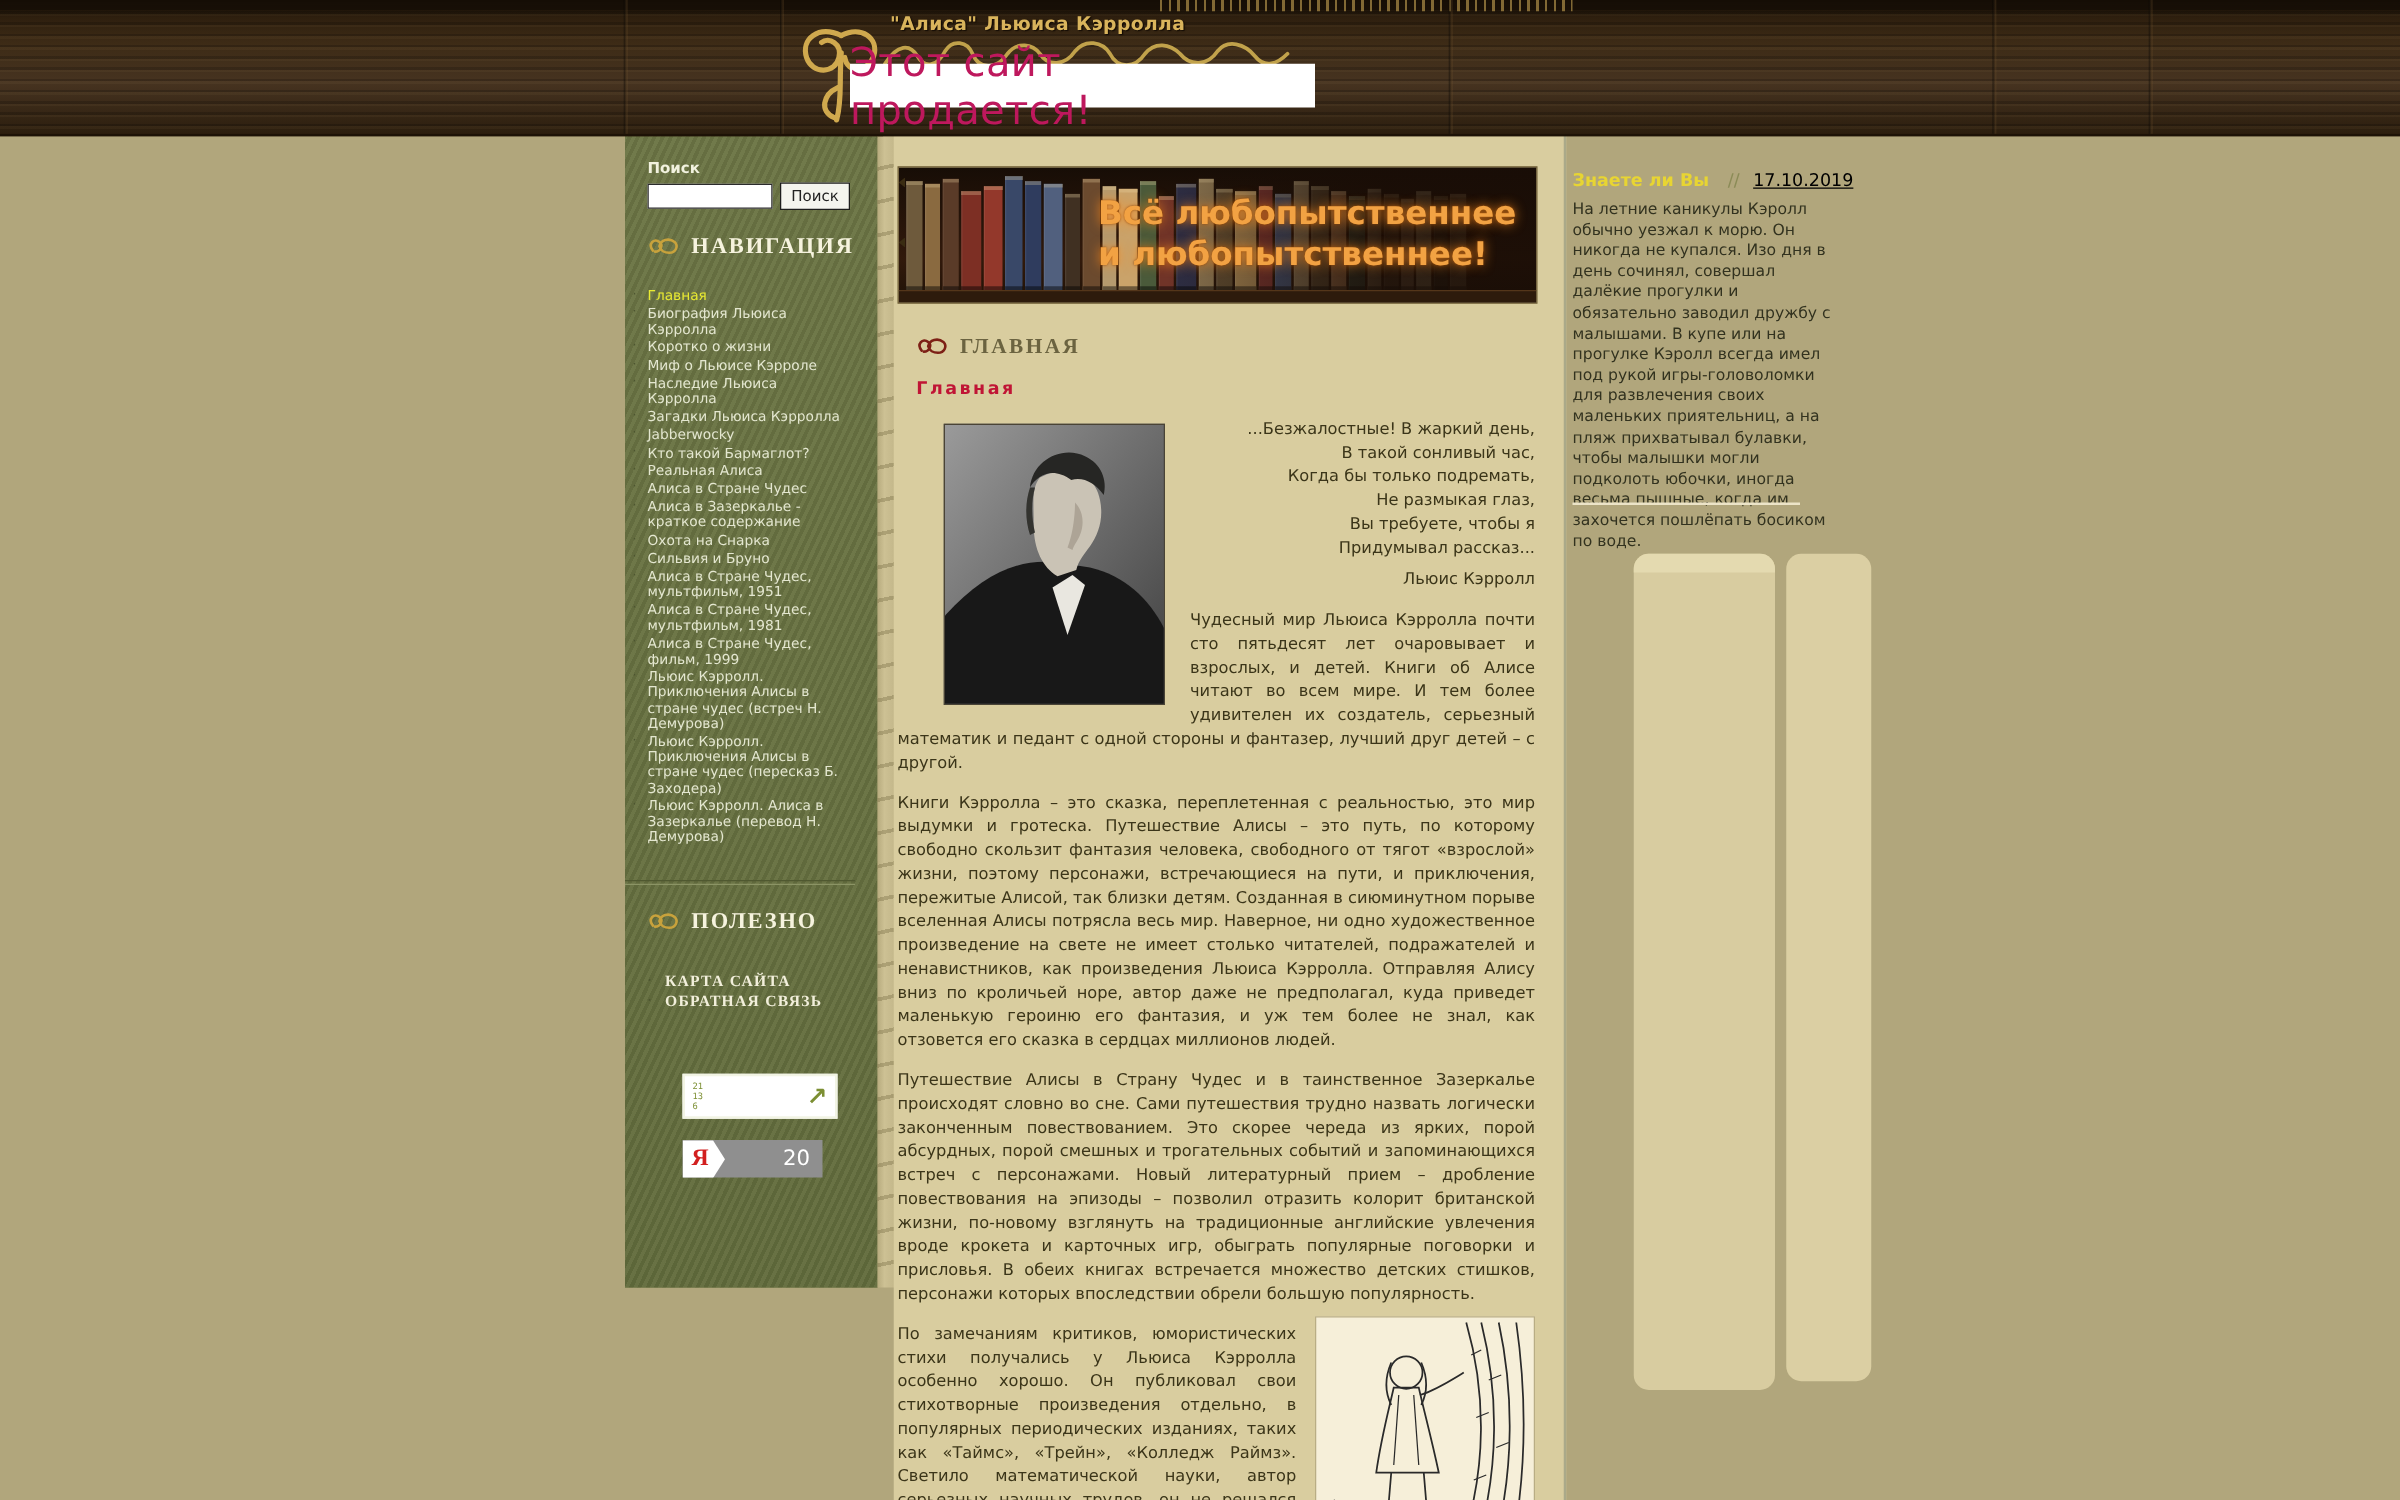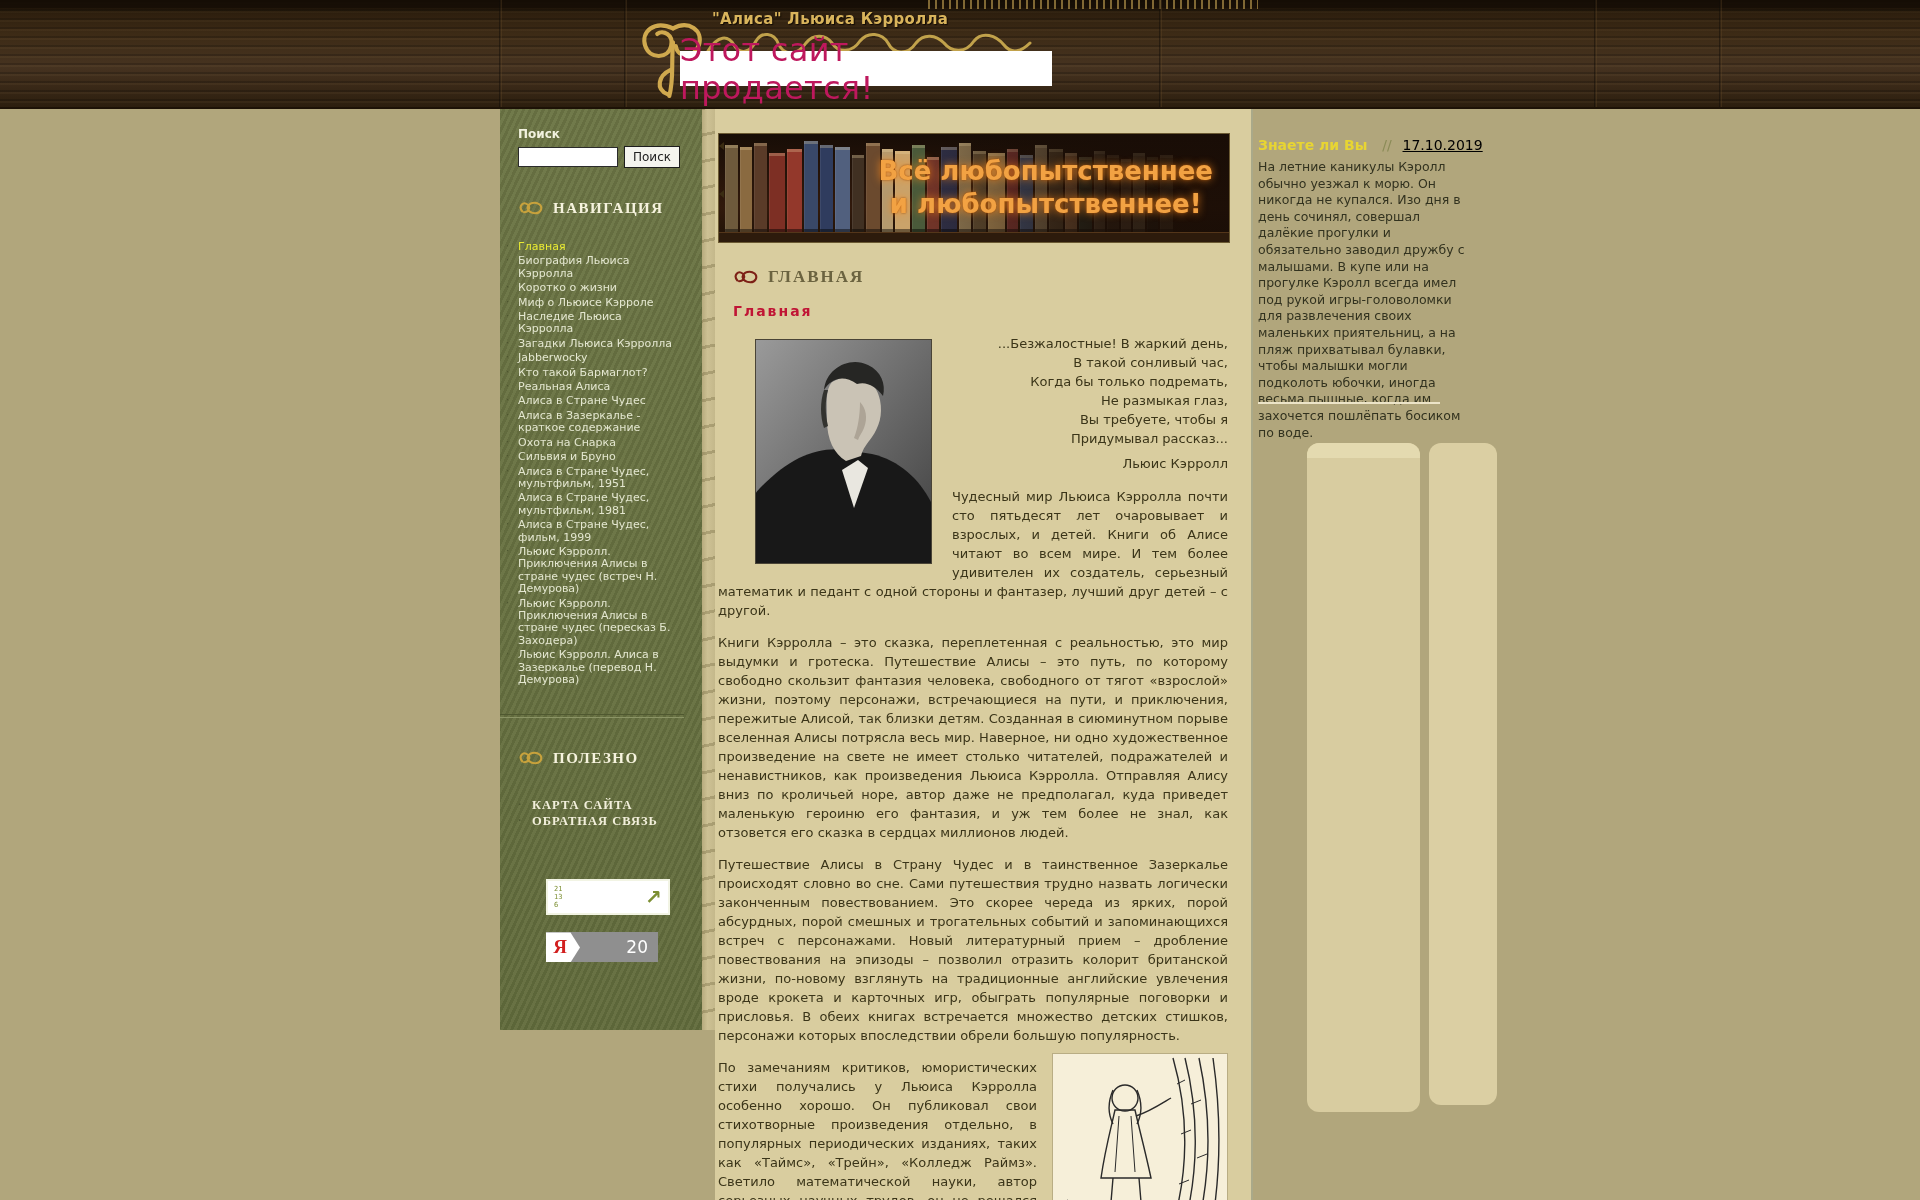"Всё любопытственнее" .banner-caption { text-align: center -> left }
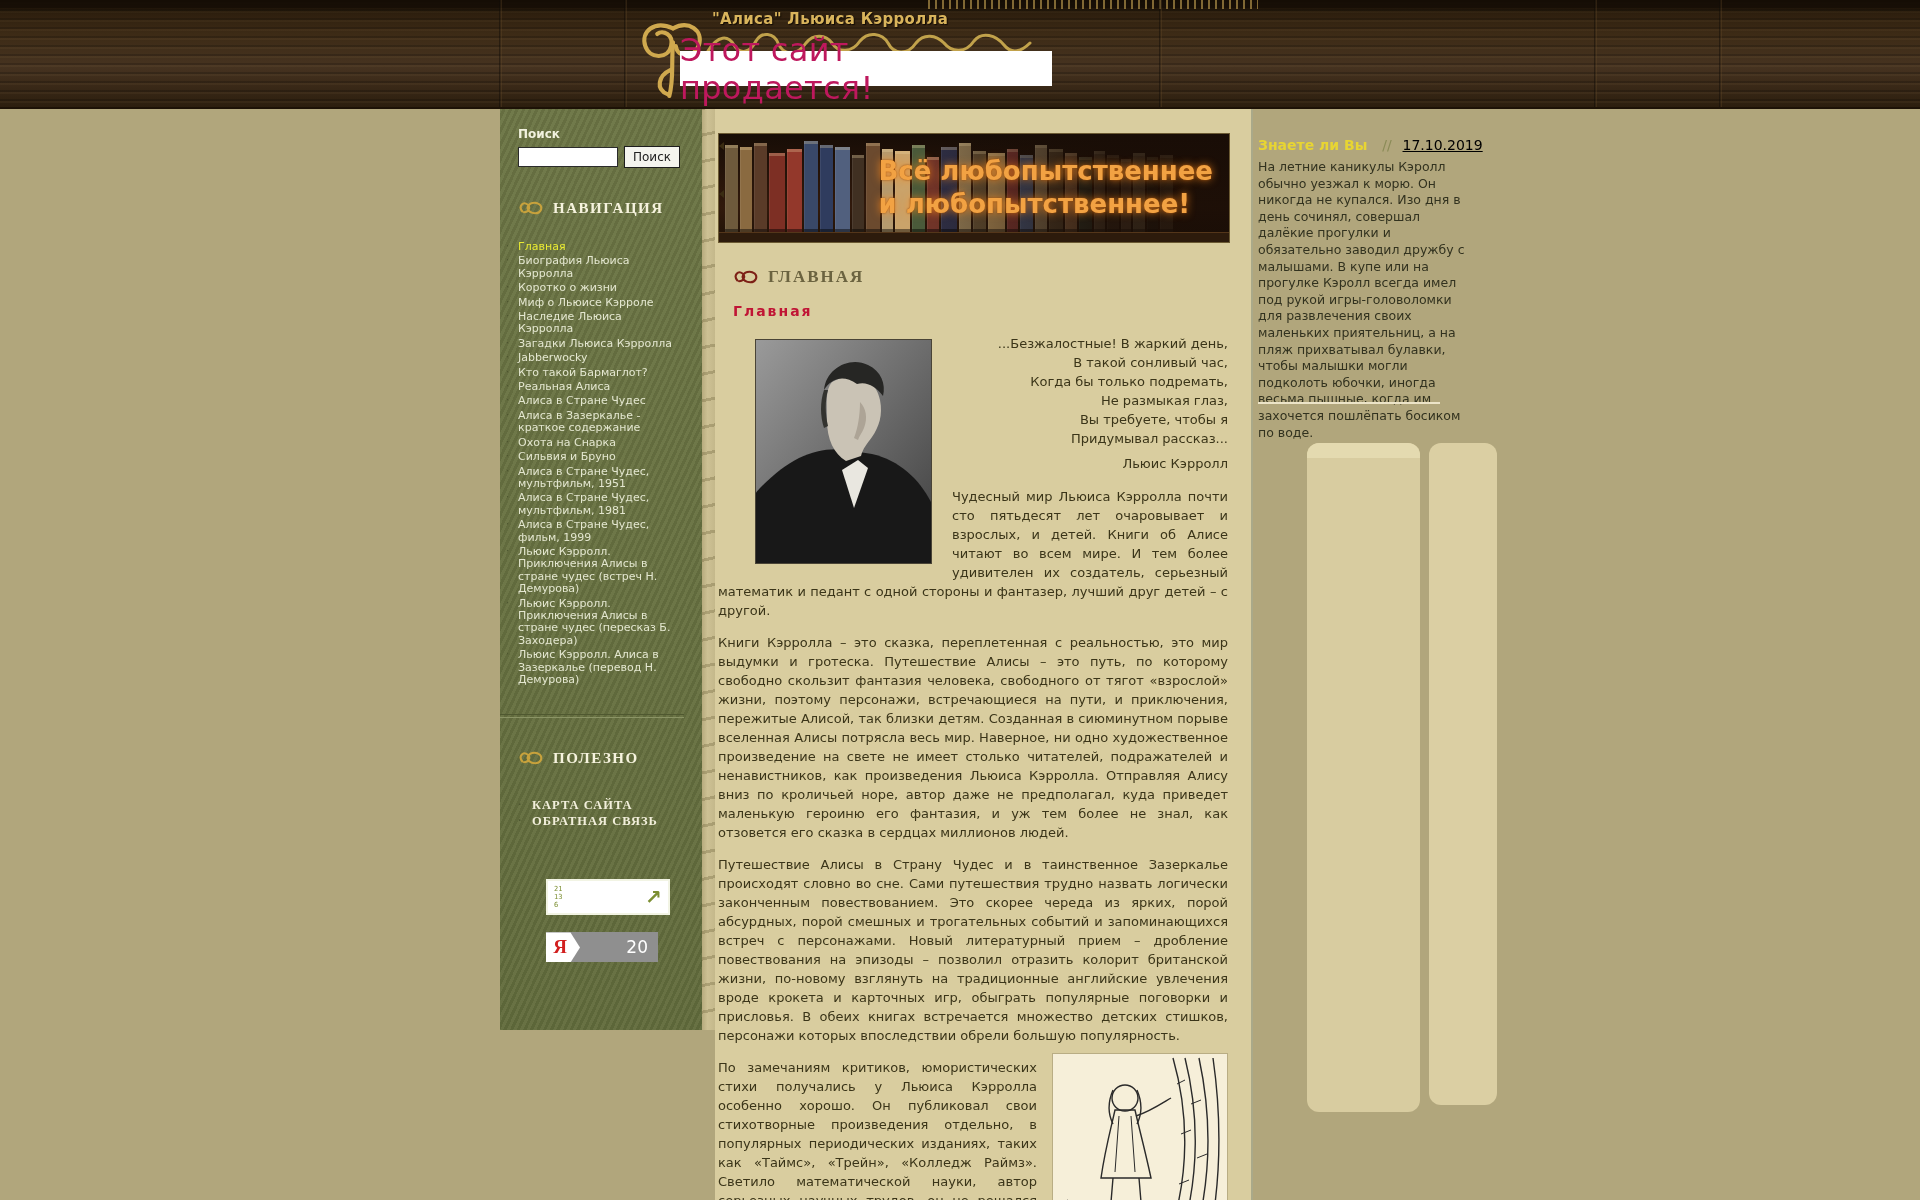"НАВИГАЦИЯ" .widget-header { font-size: 15px -> 18px; margin-top: 31px -> 18px }
